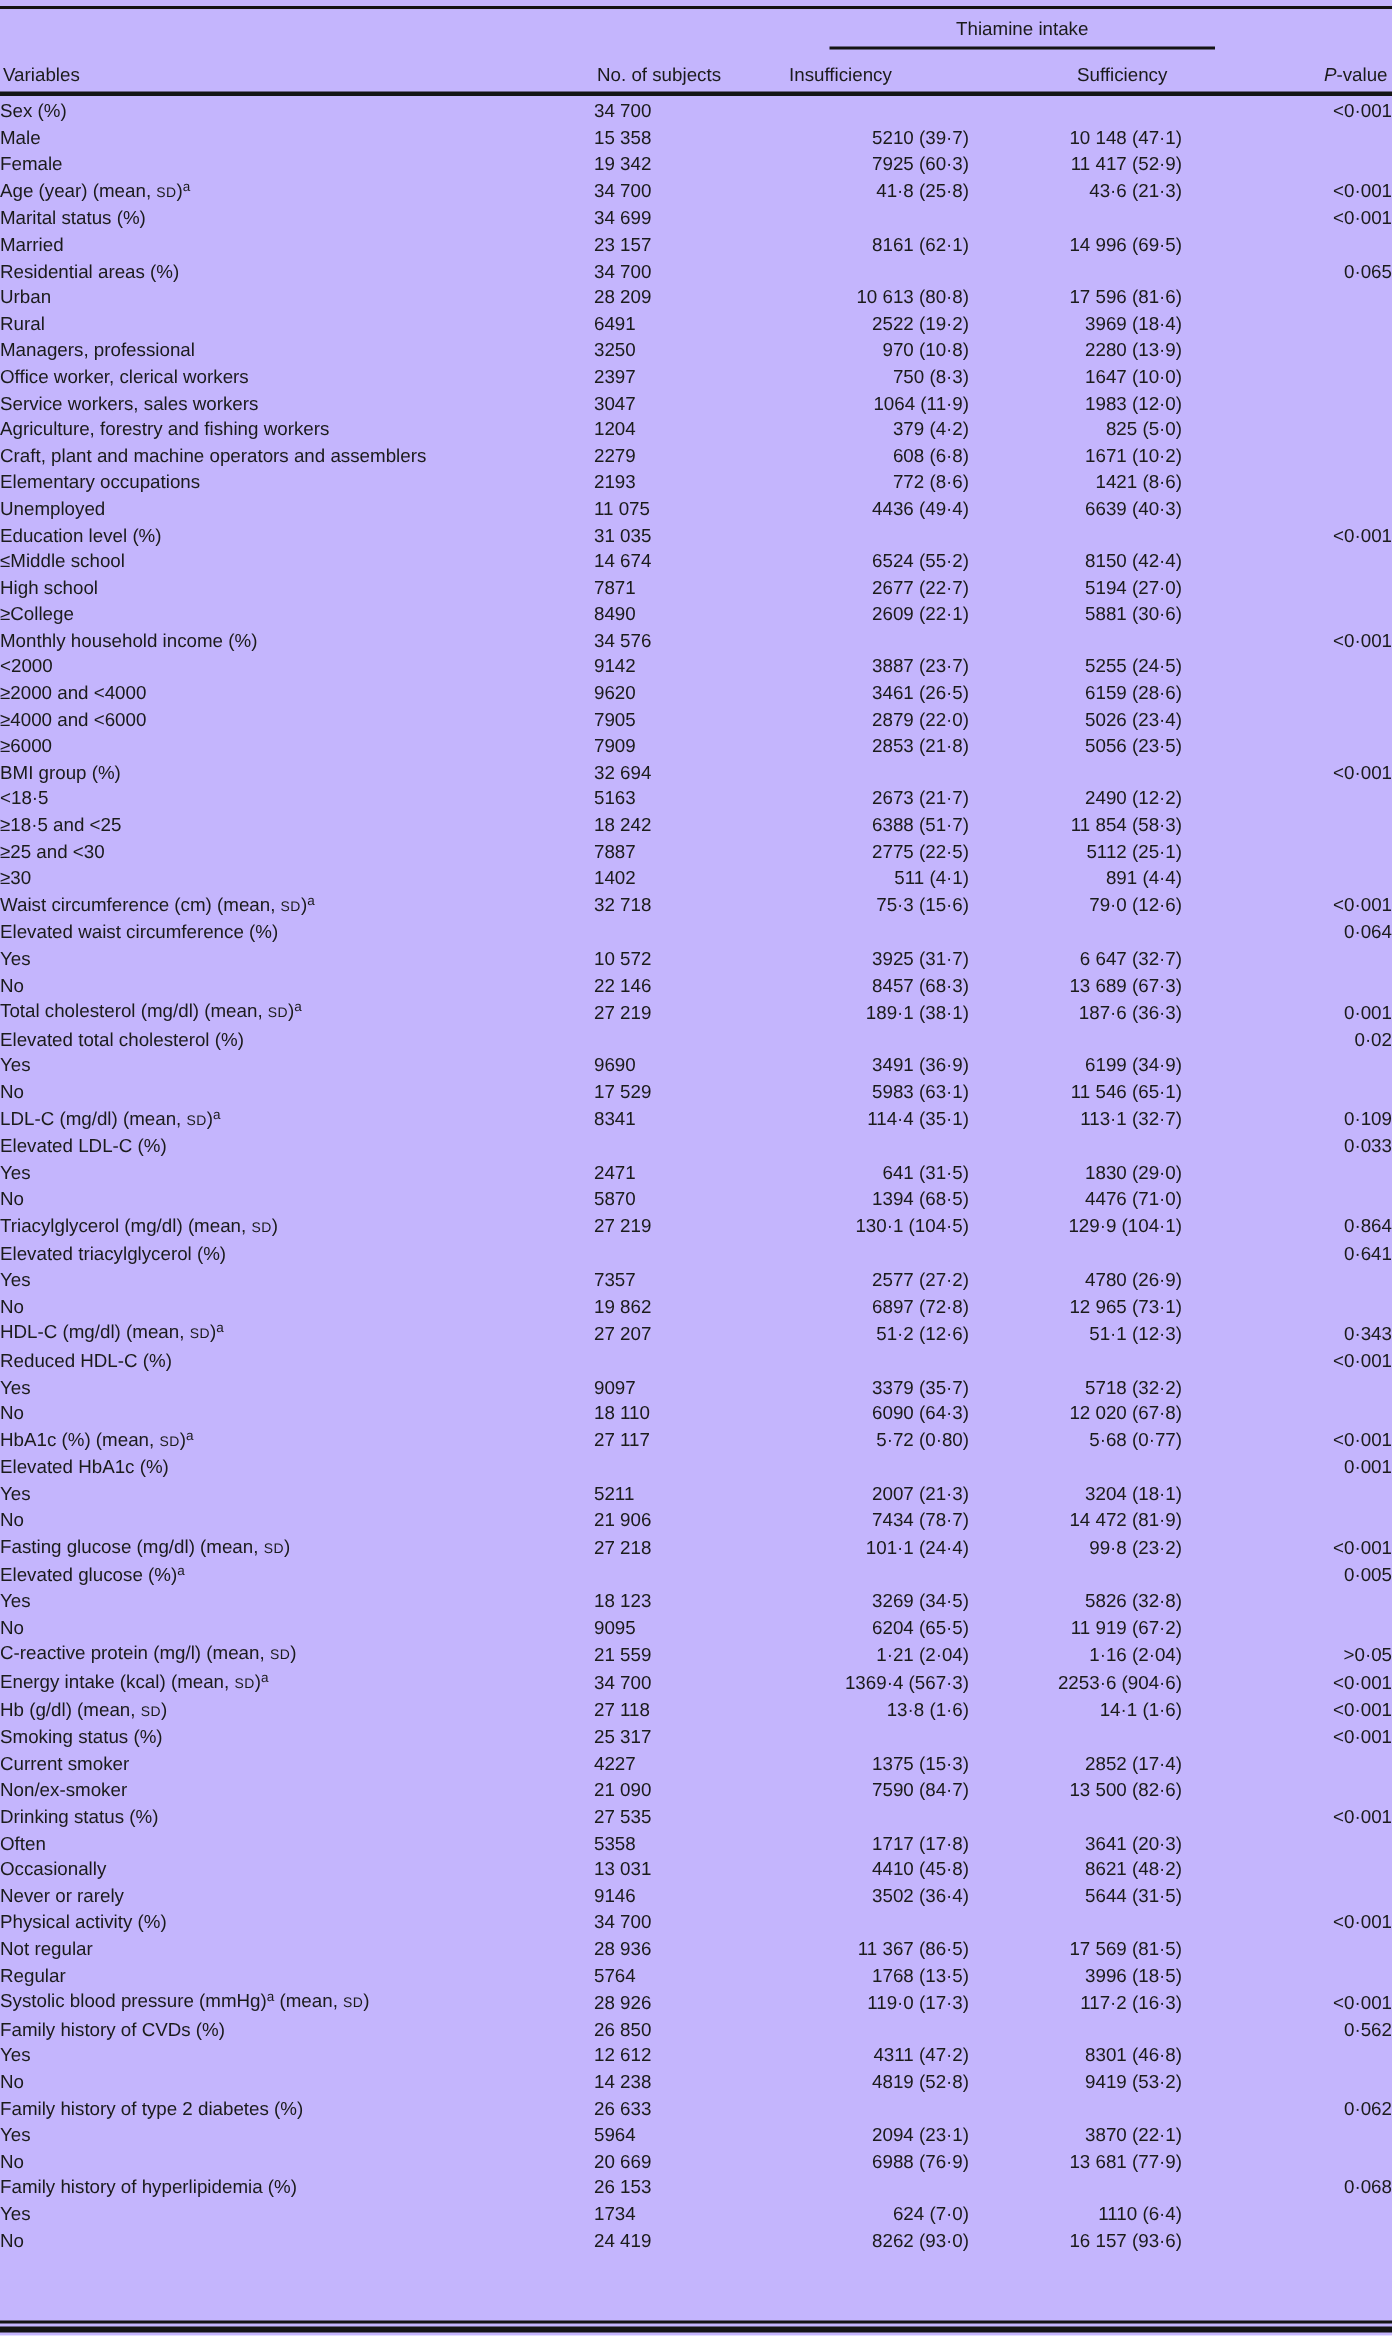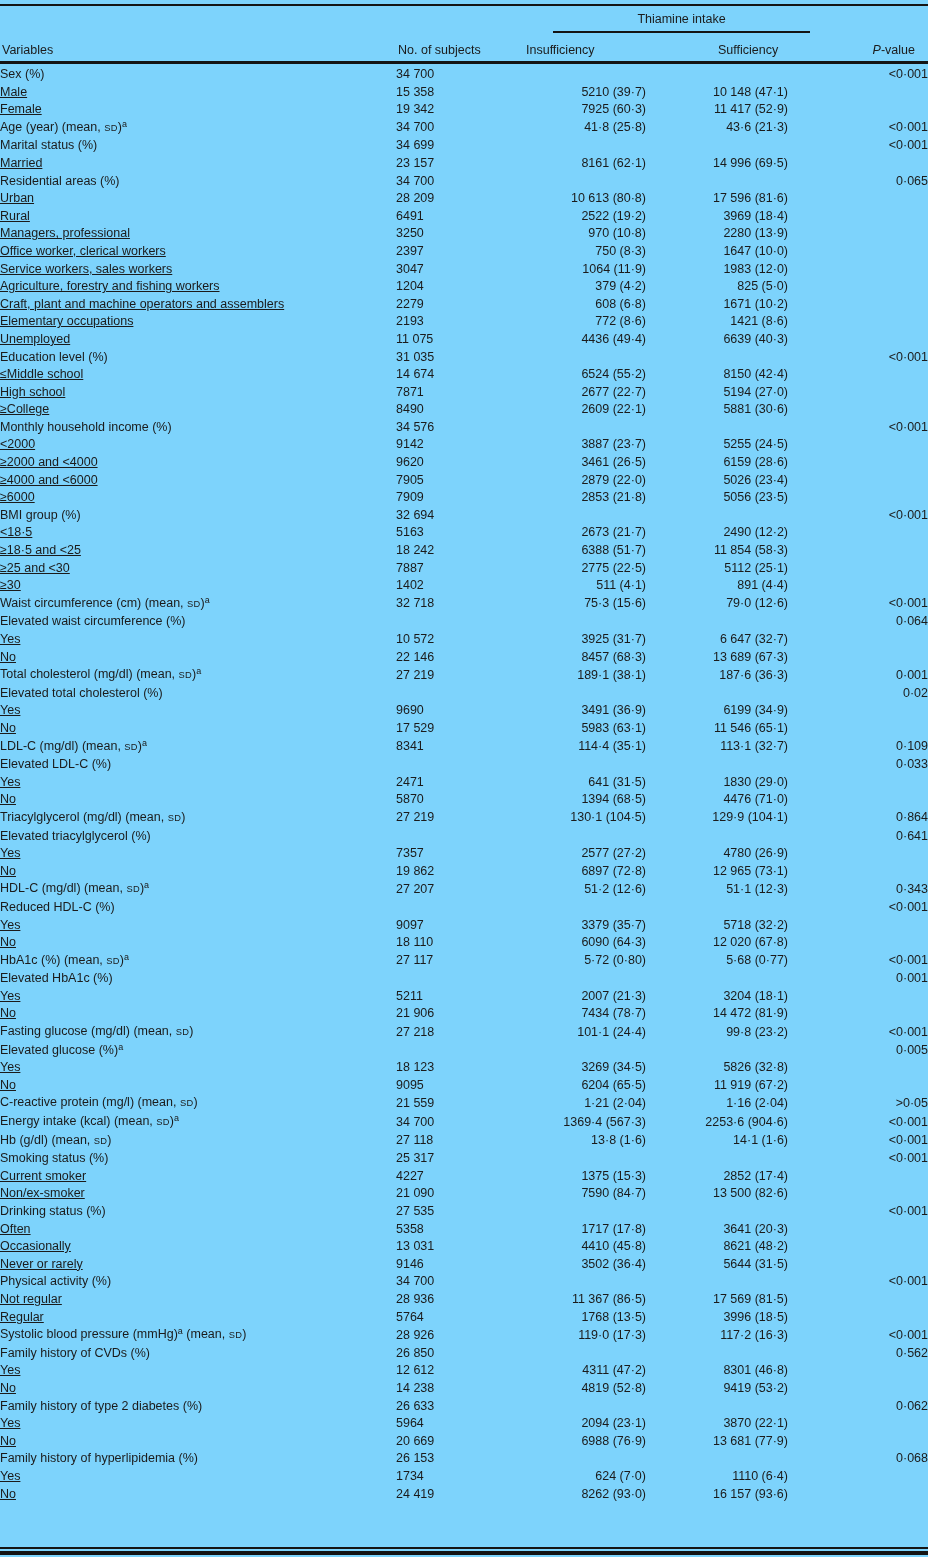"Thiamine intake" #page { background: #7dd3fc -> #c4b5fd }
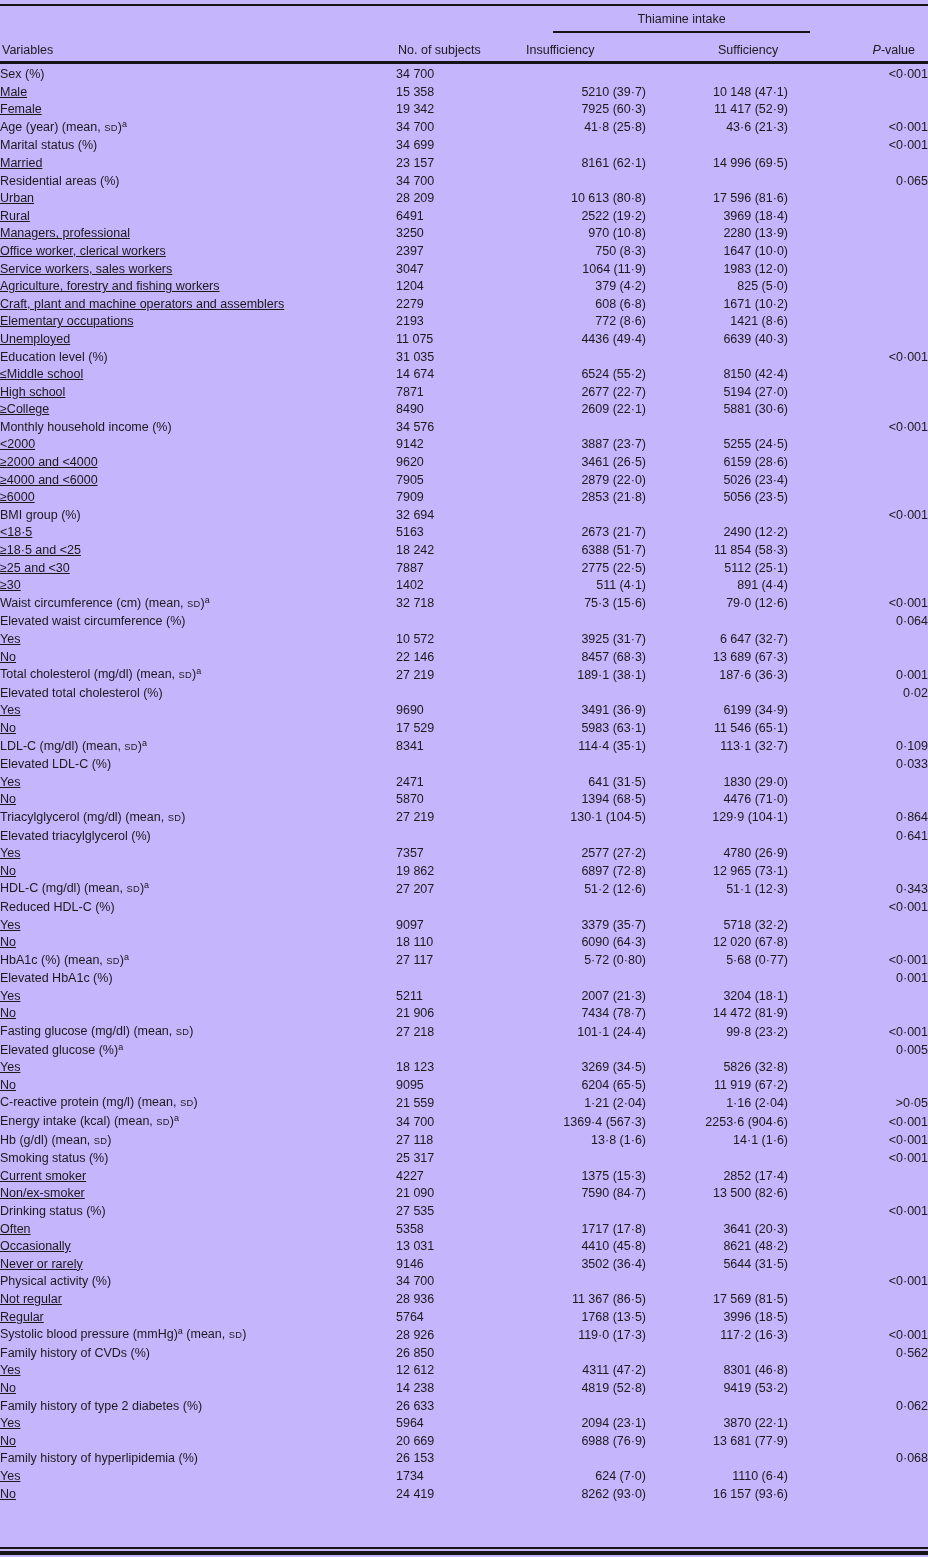"P-value" .ch-pvalue { right: 13px -> 3px }
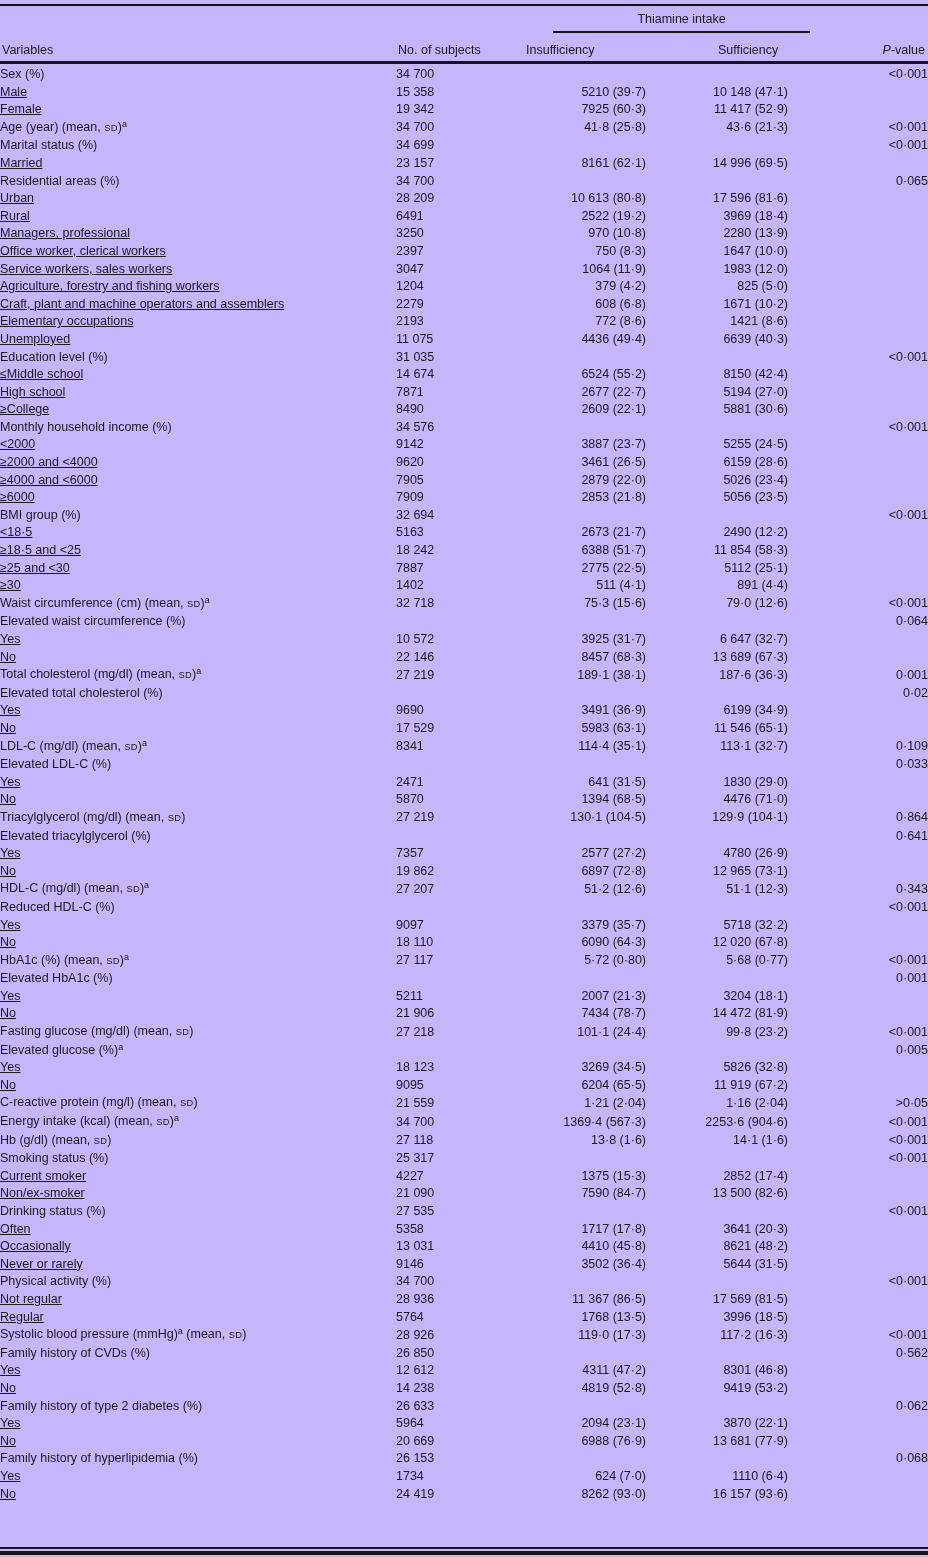"Male" td.c-label.ind { text-decoration: underline -> none }
